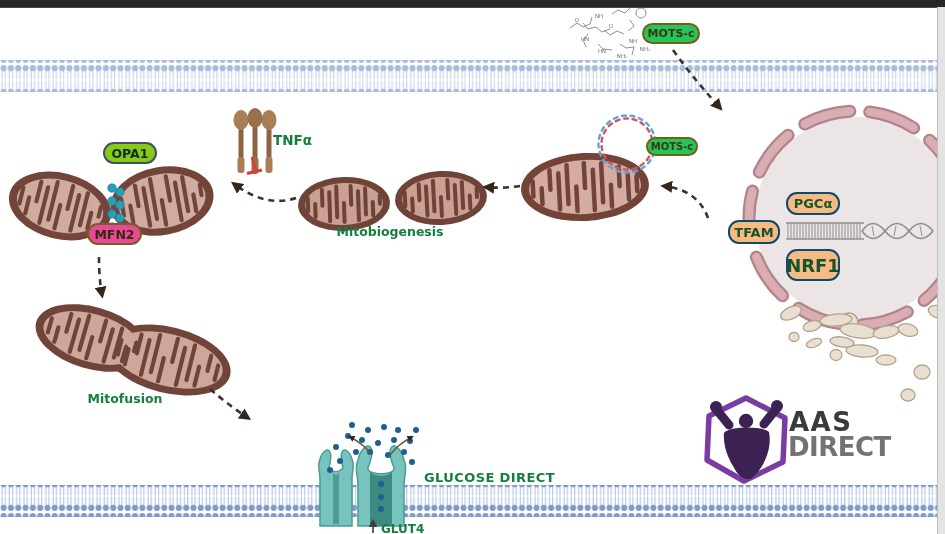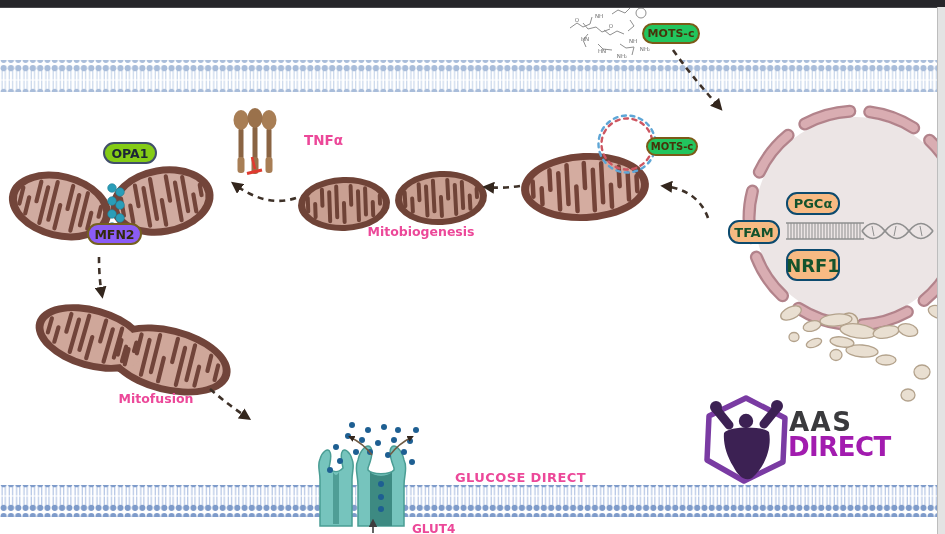"TNFα" .lbl { color: #ec4899 -> #15803d; margin-left: 31px -> none }
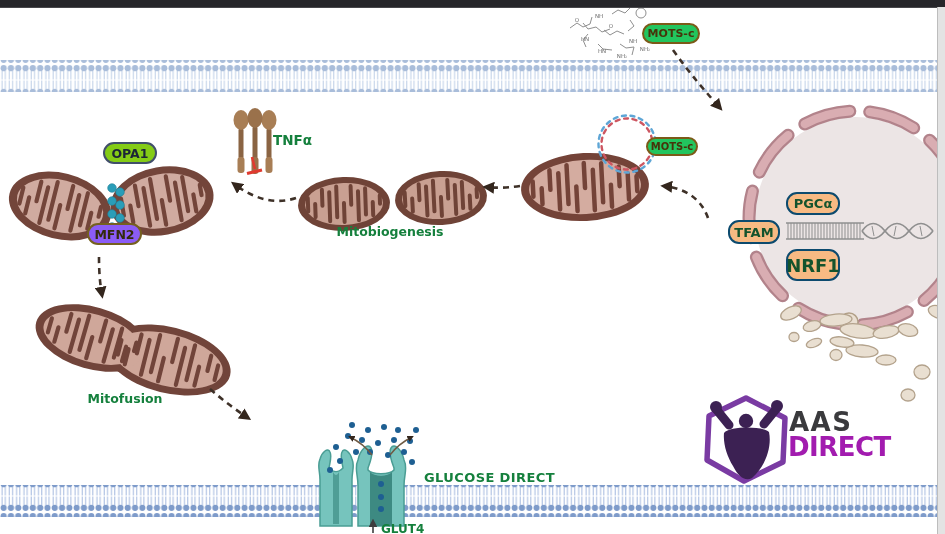"MFN2" .pill-yellow { background: #8b5cf6 -> #ec4899 }
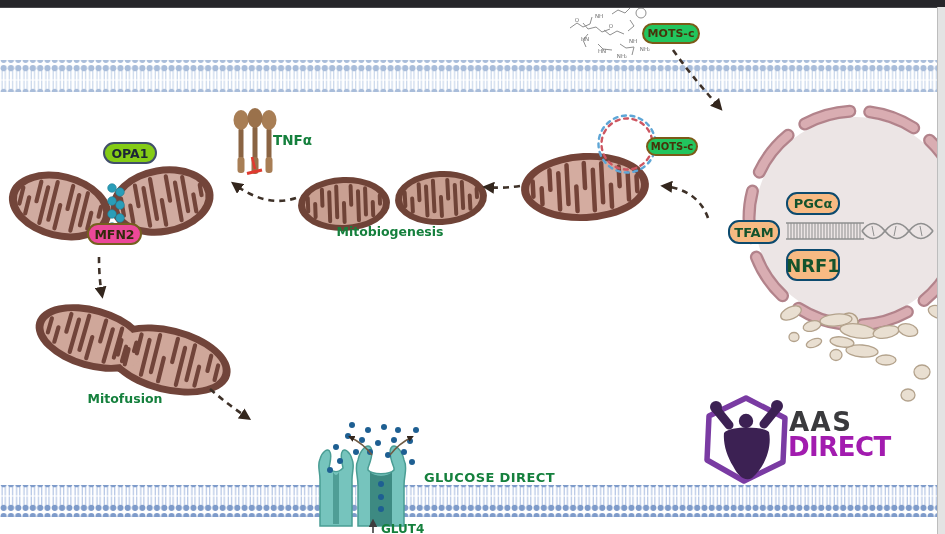"DIRECT" div.logo-text { color: #a21caf -> #737373 }
